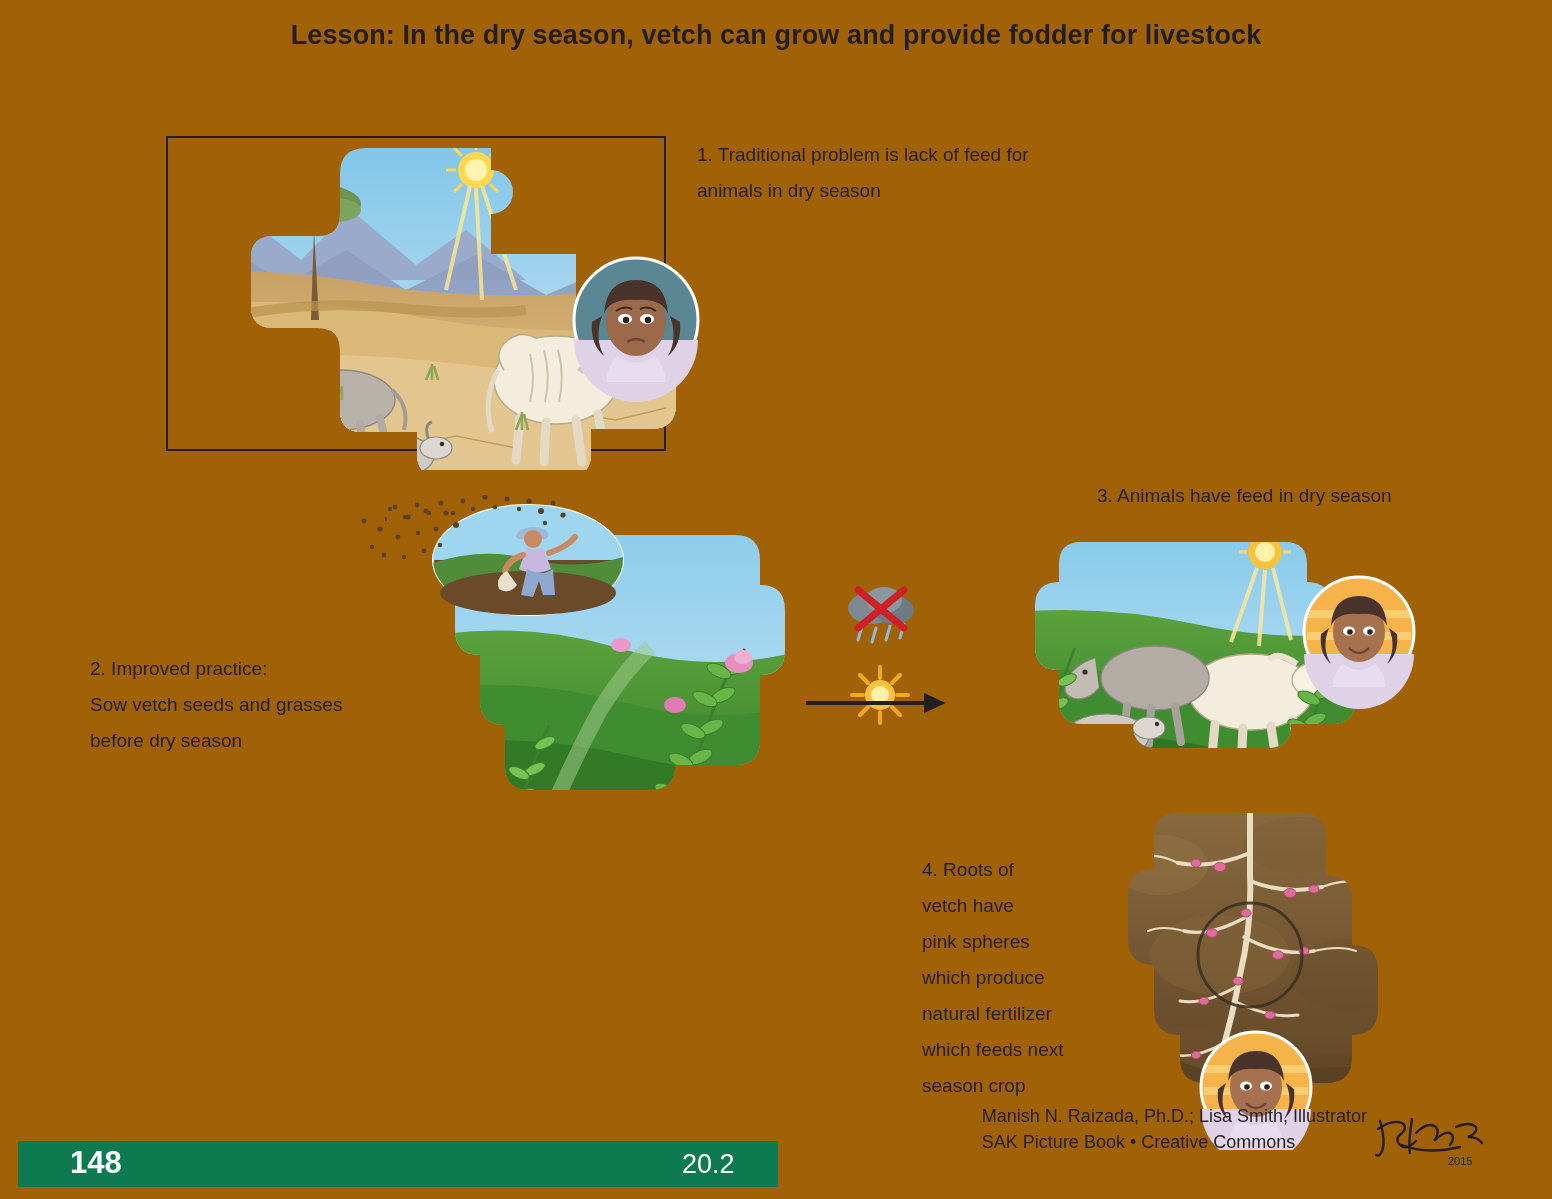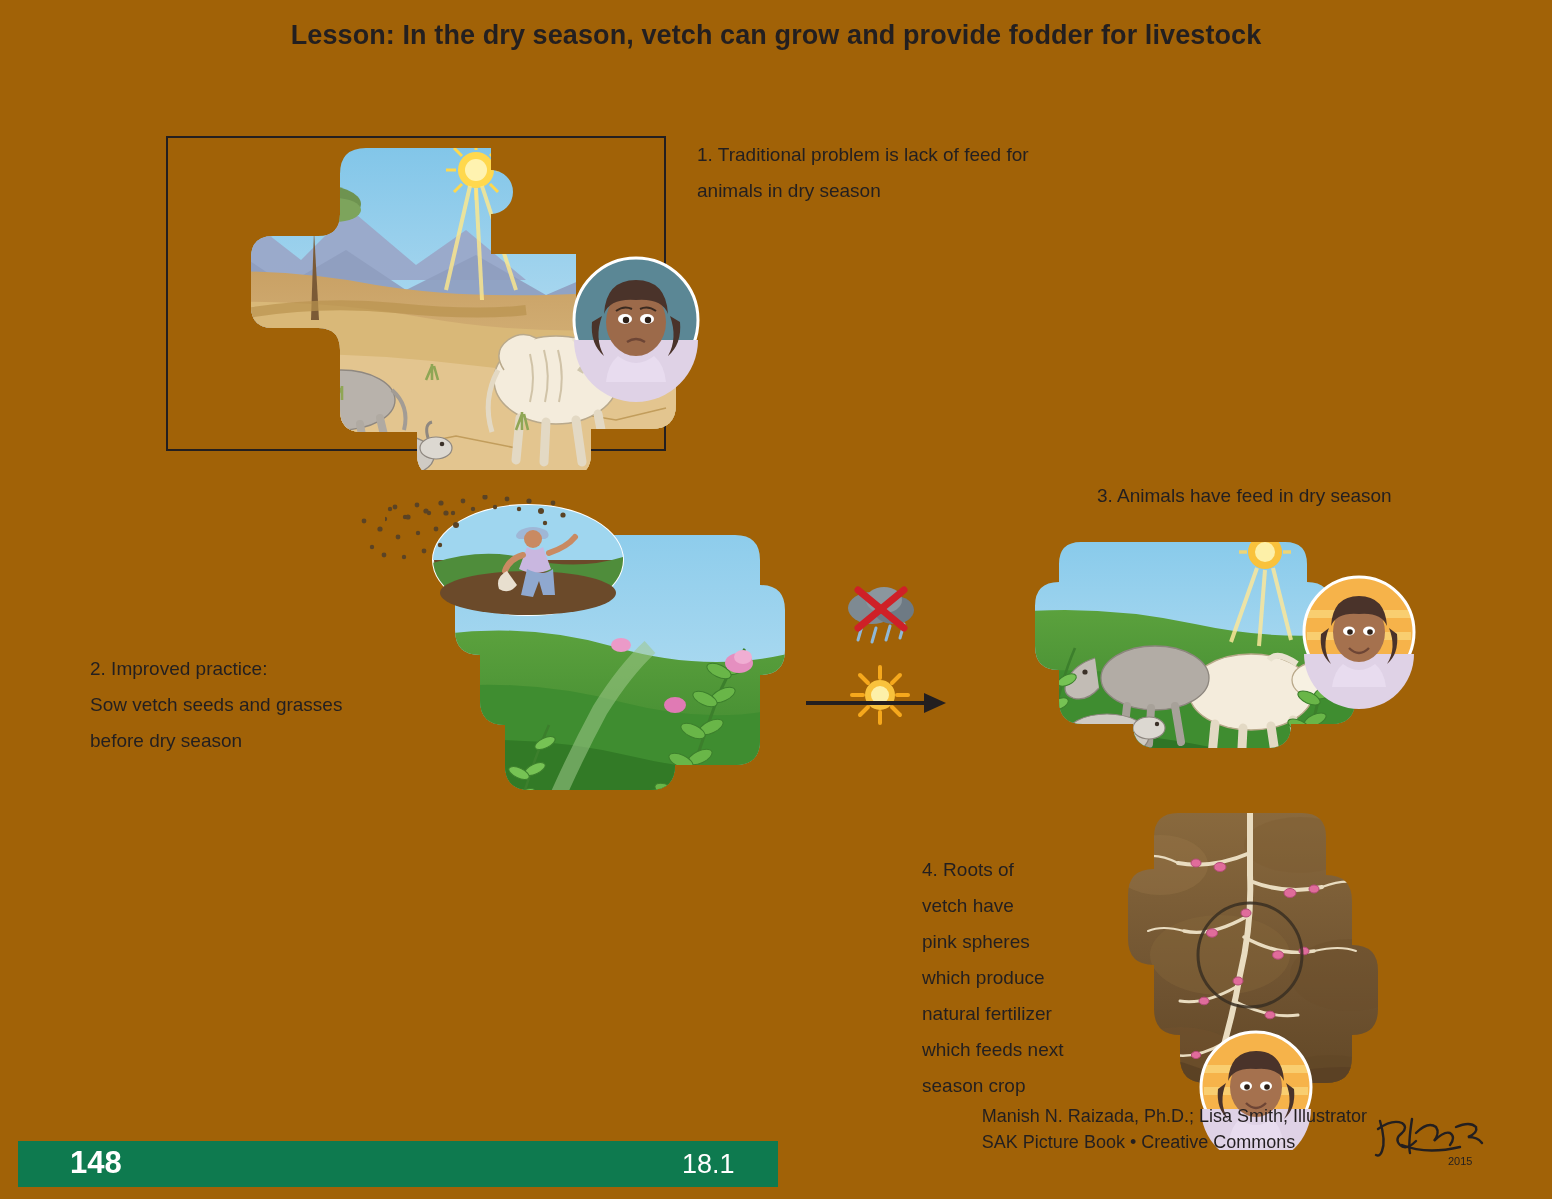"18.1" div { text: 18.1 -> 20.2 }
